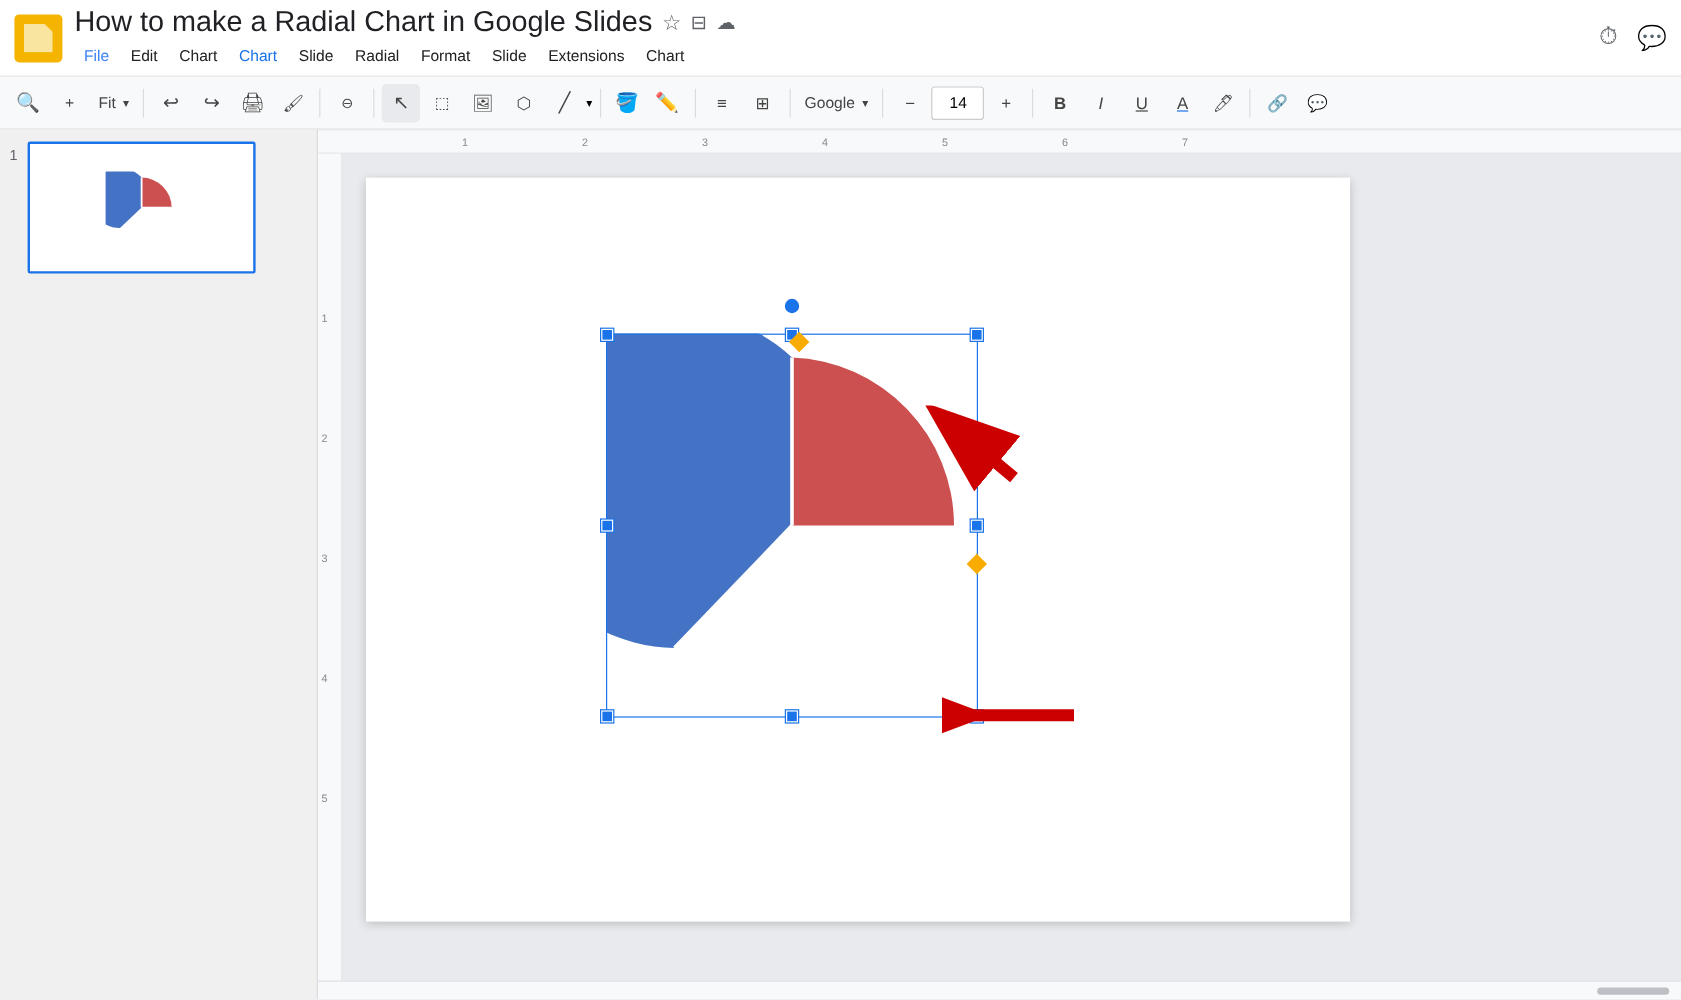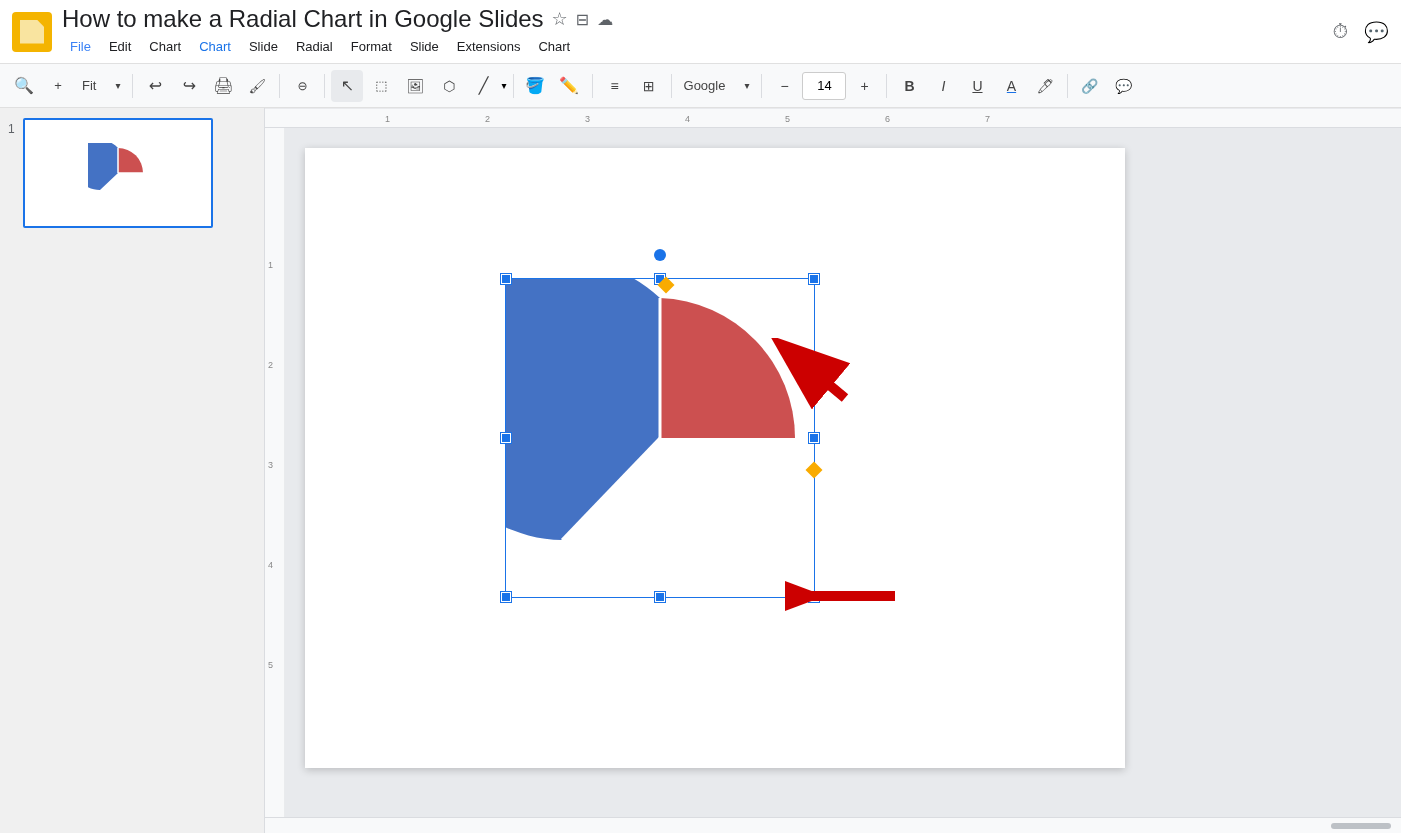"Fit" .tb-dropdown { gap: 19px -> 6px }
